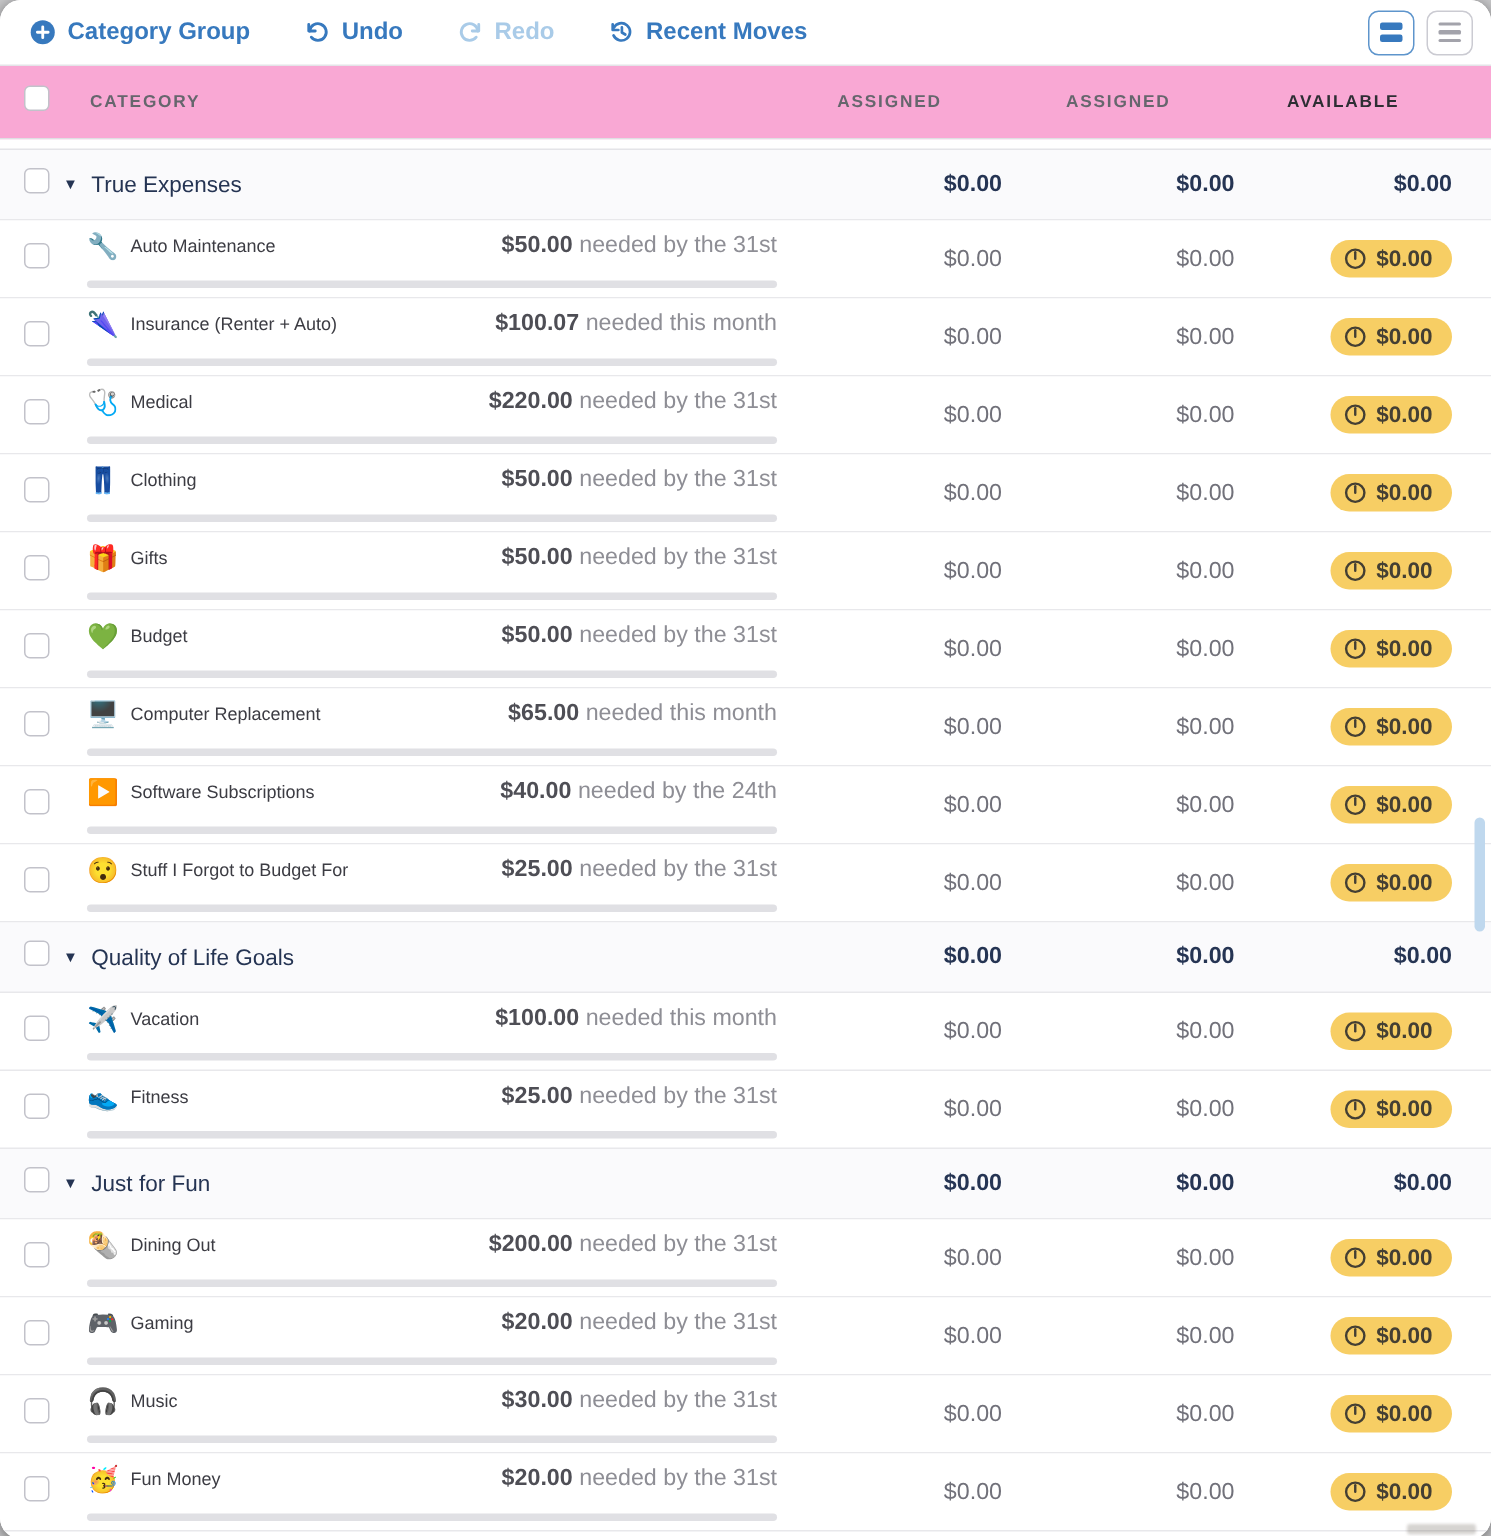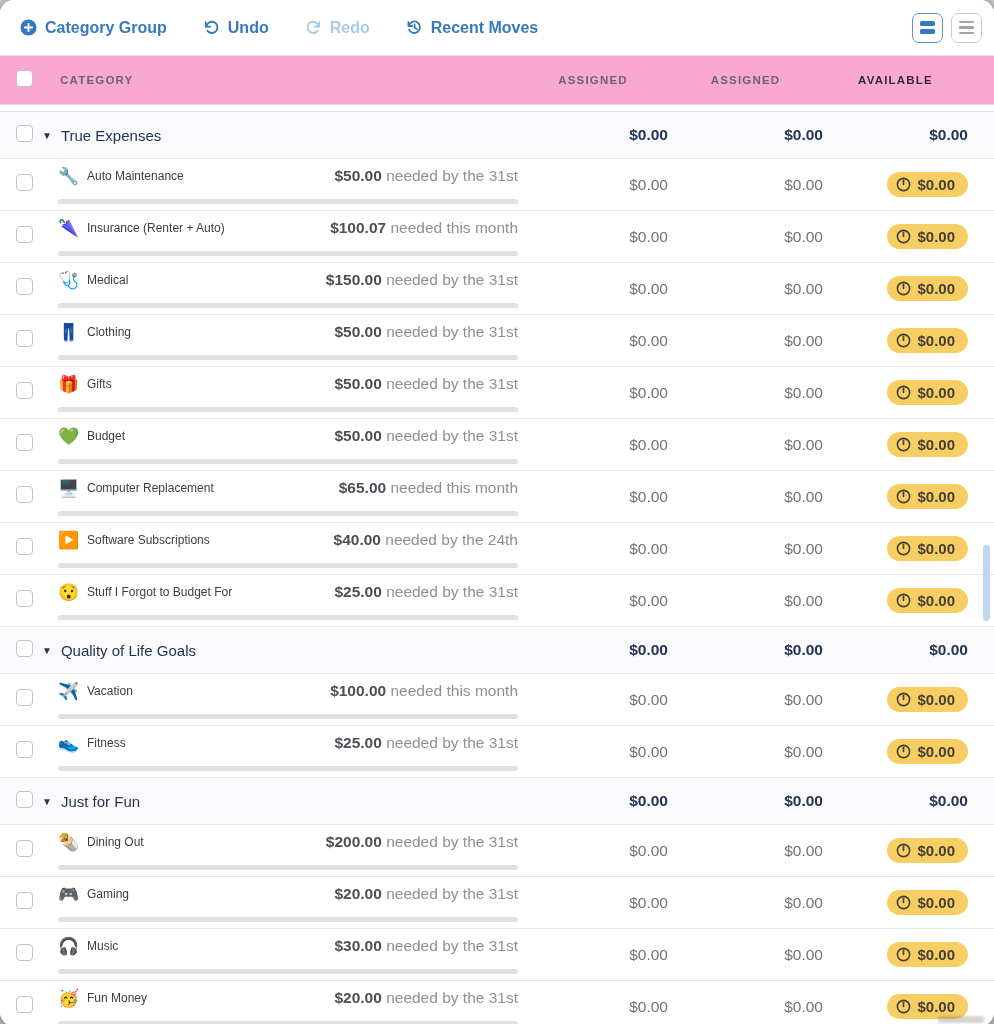"Category Group" .toolbar { height: 56px -> 44px }
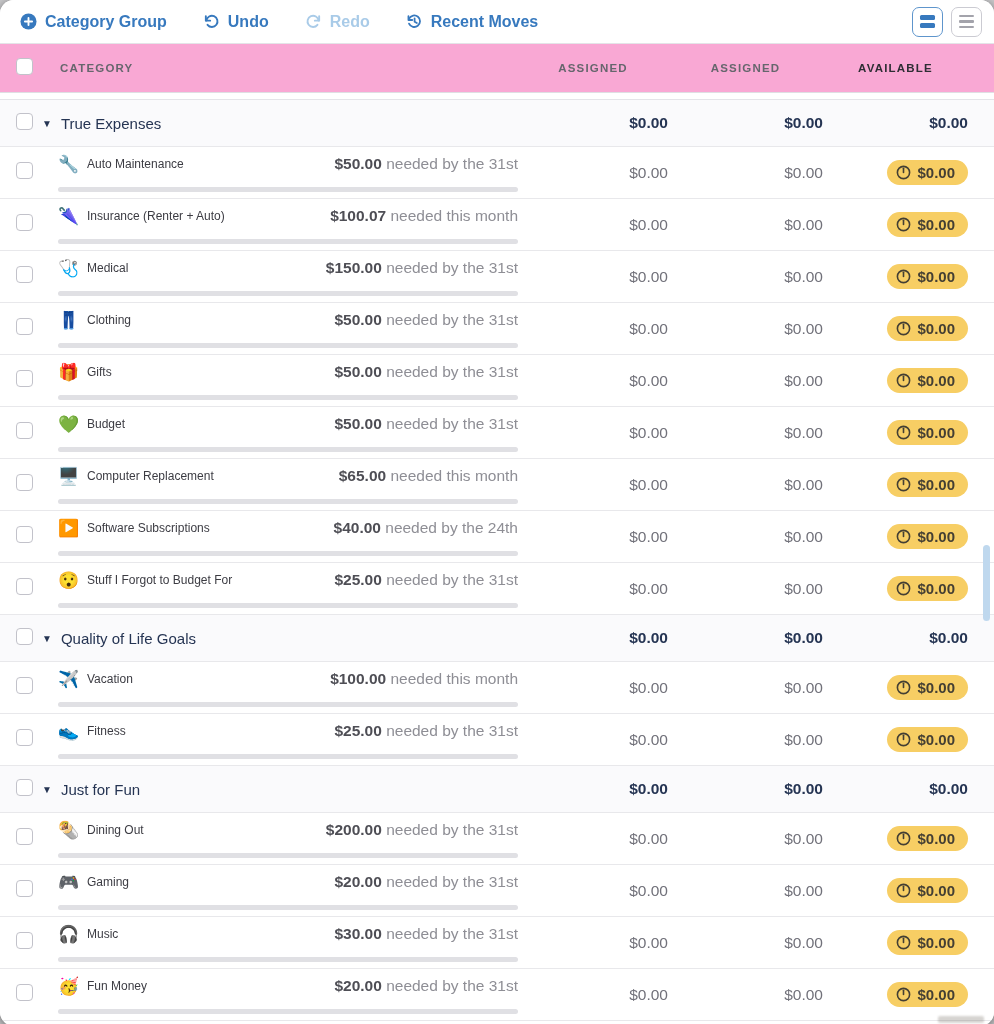"$150.00" b { text: $150.00 -> $220.00 }
